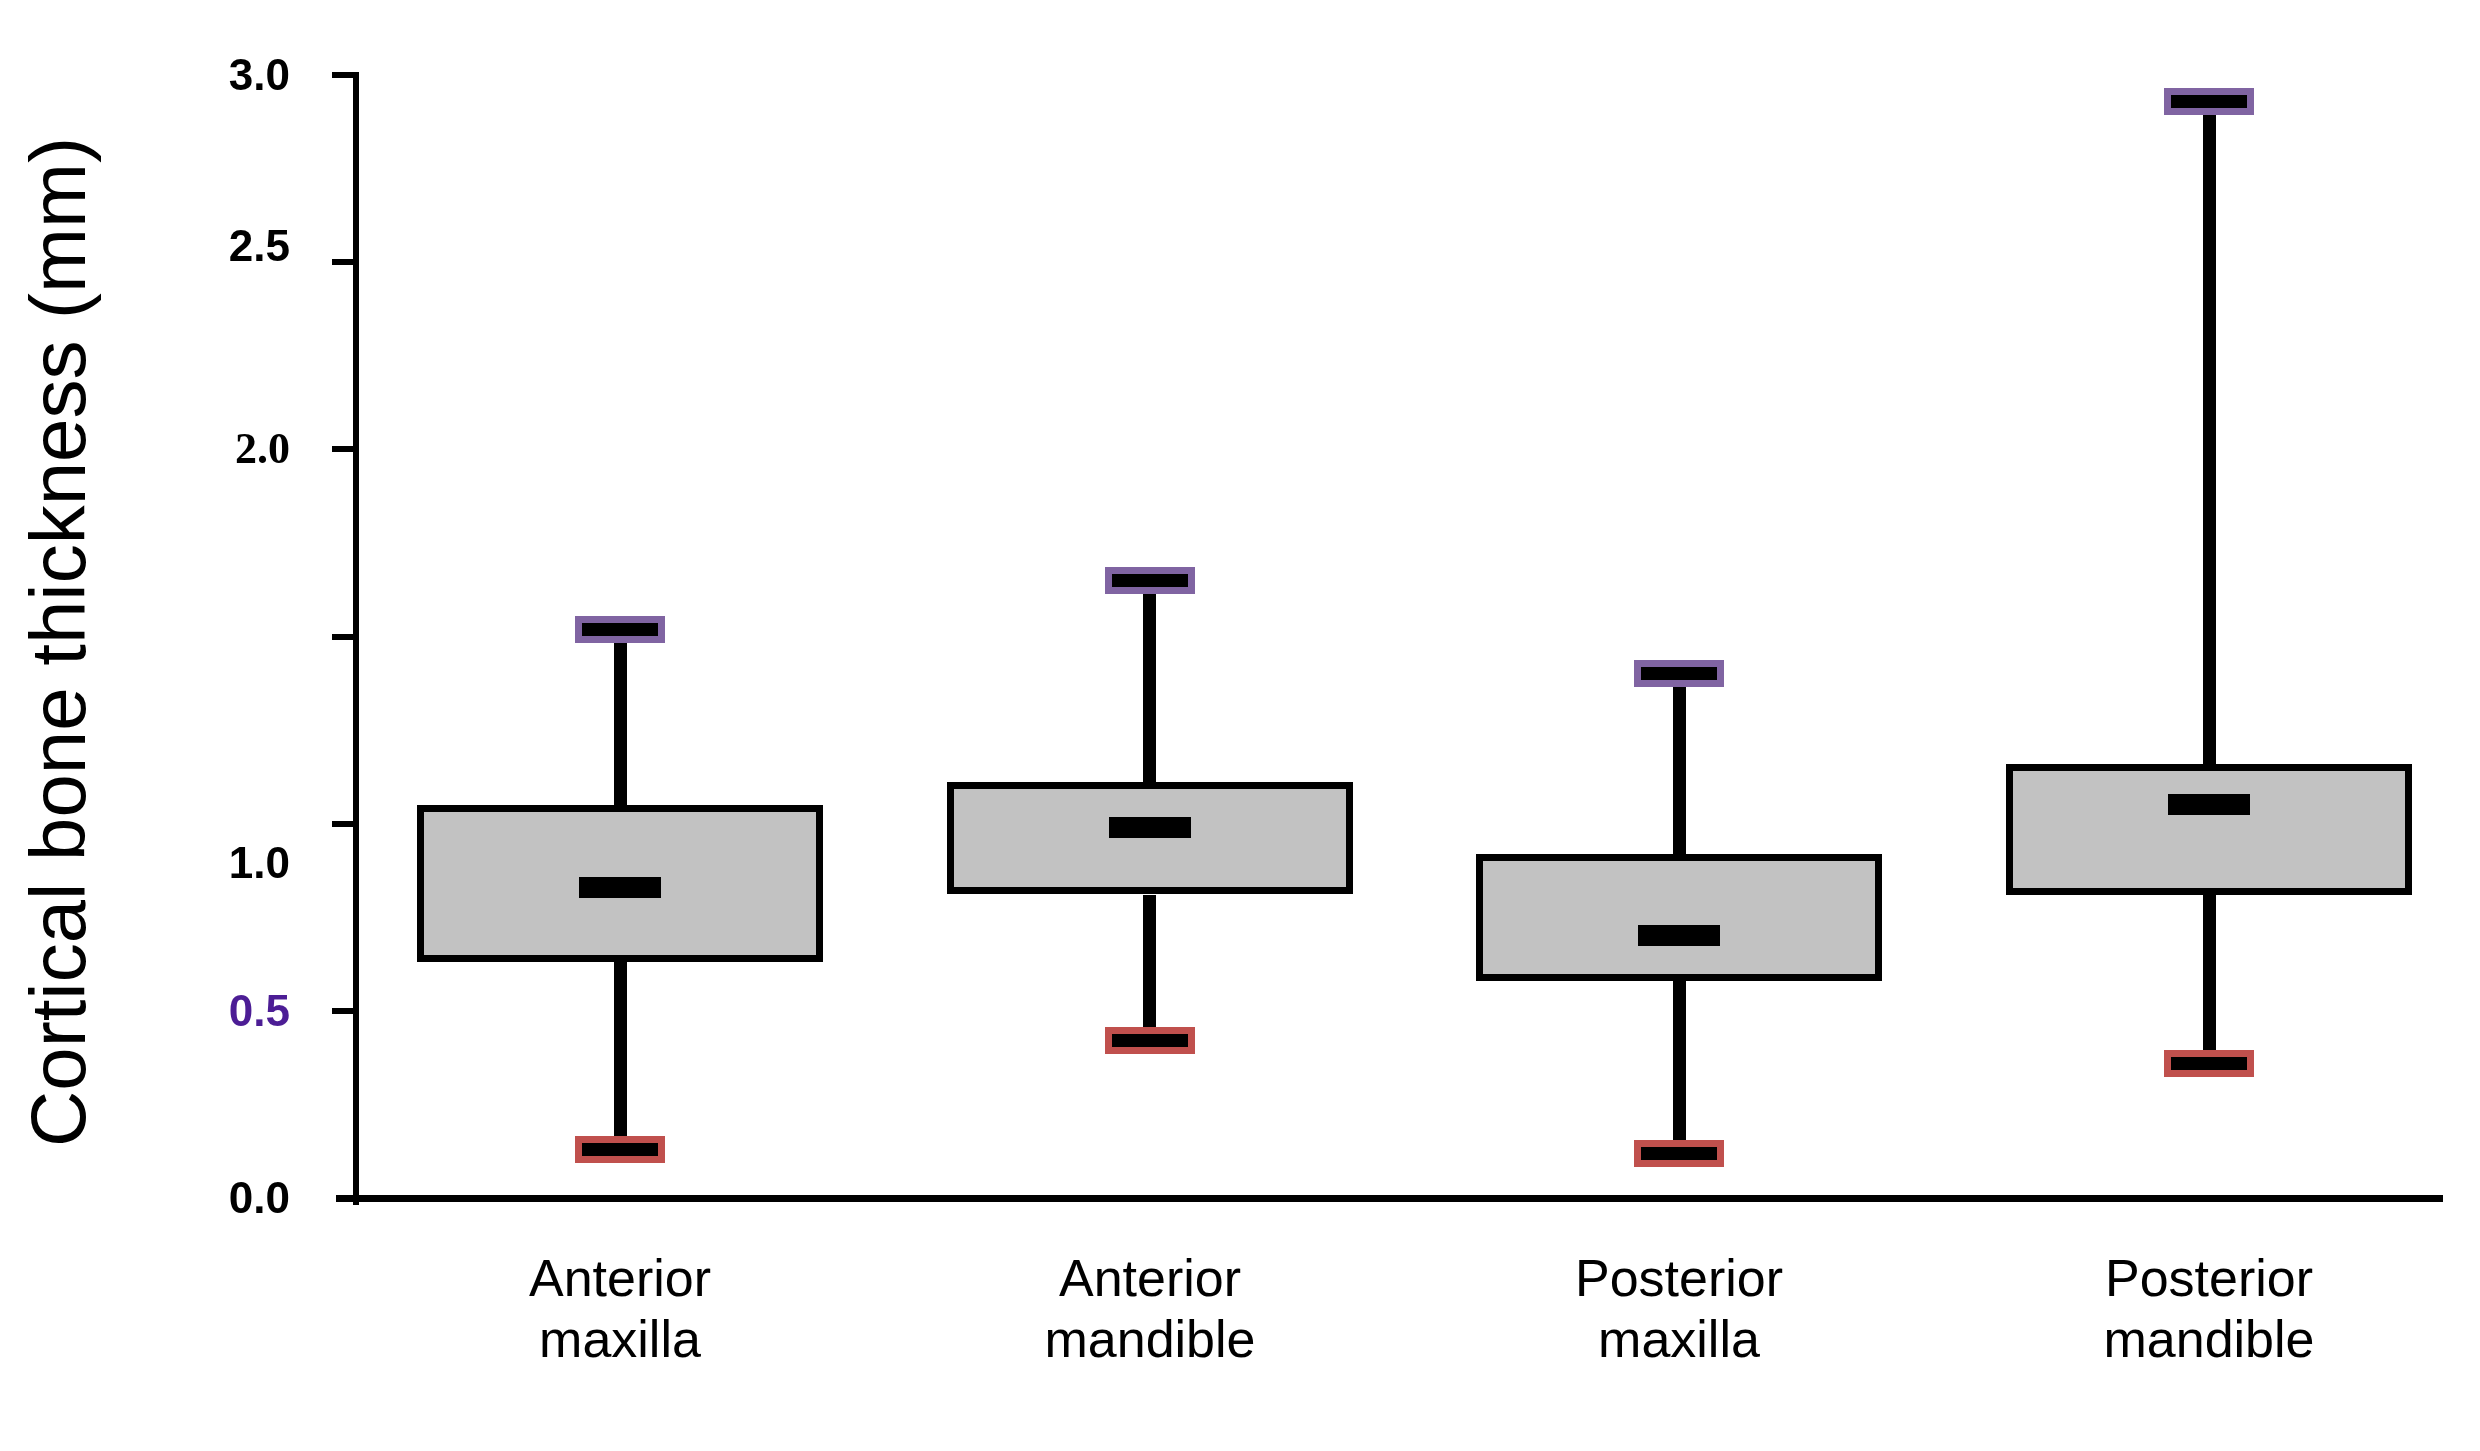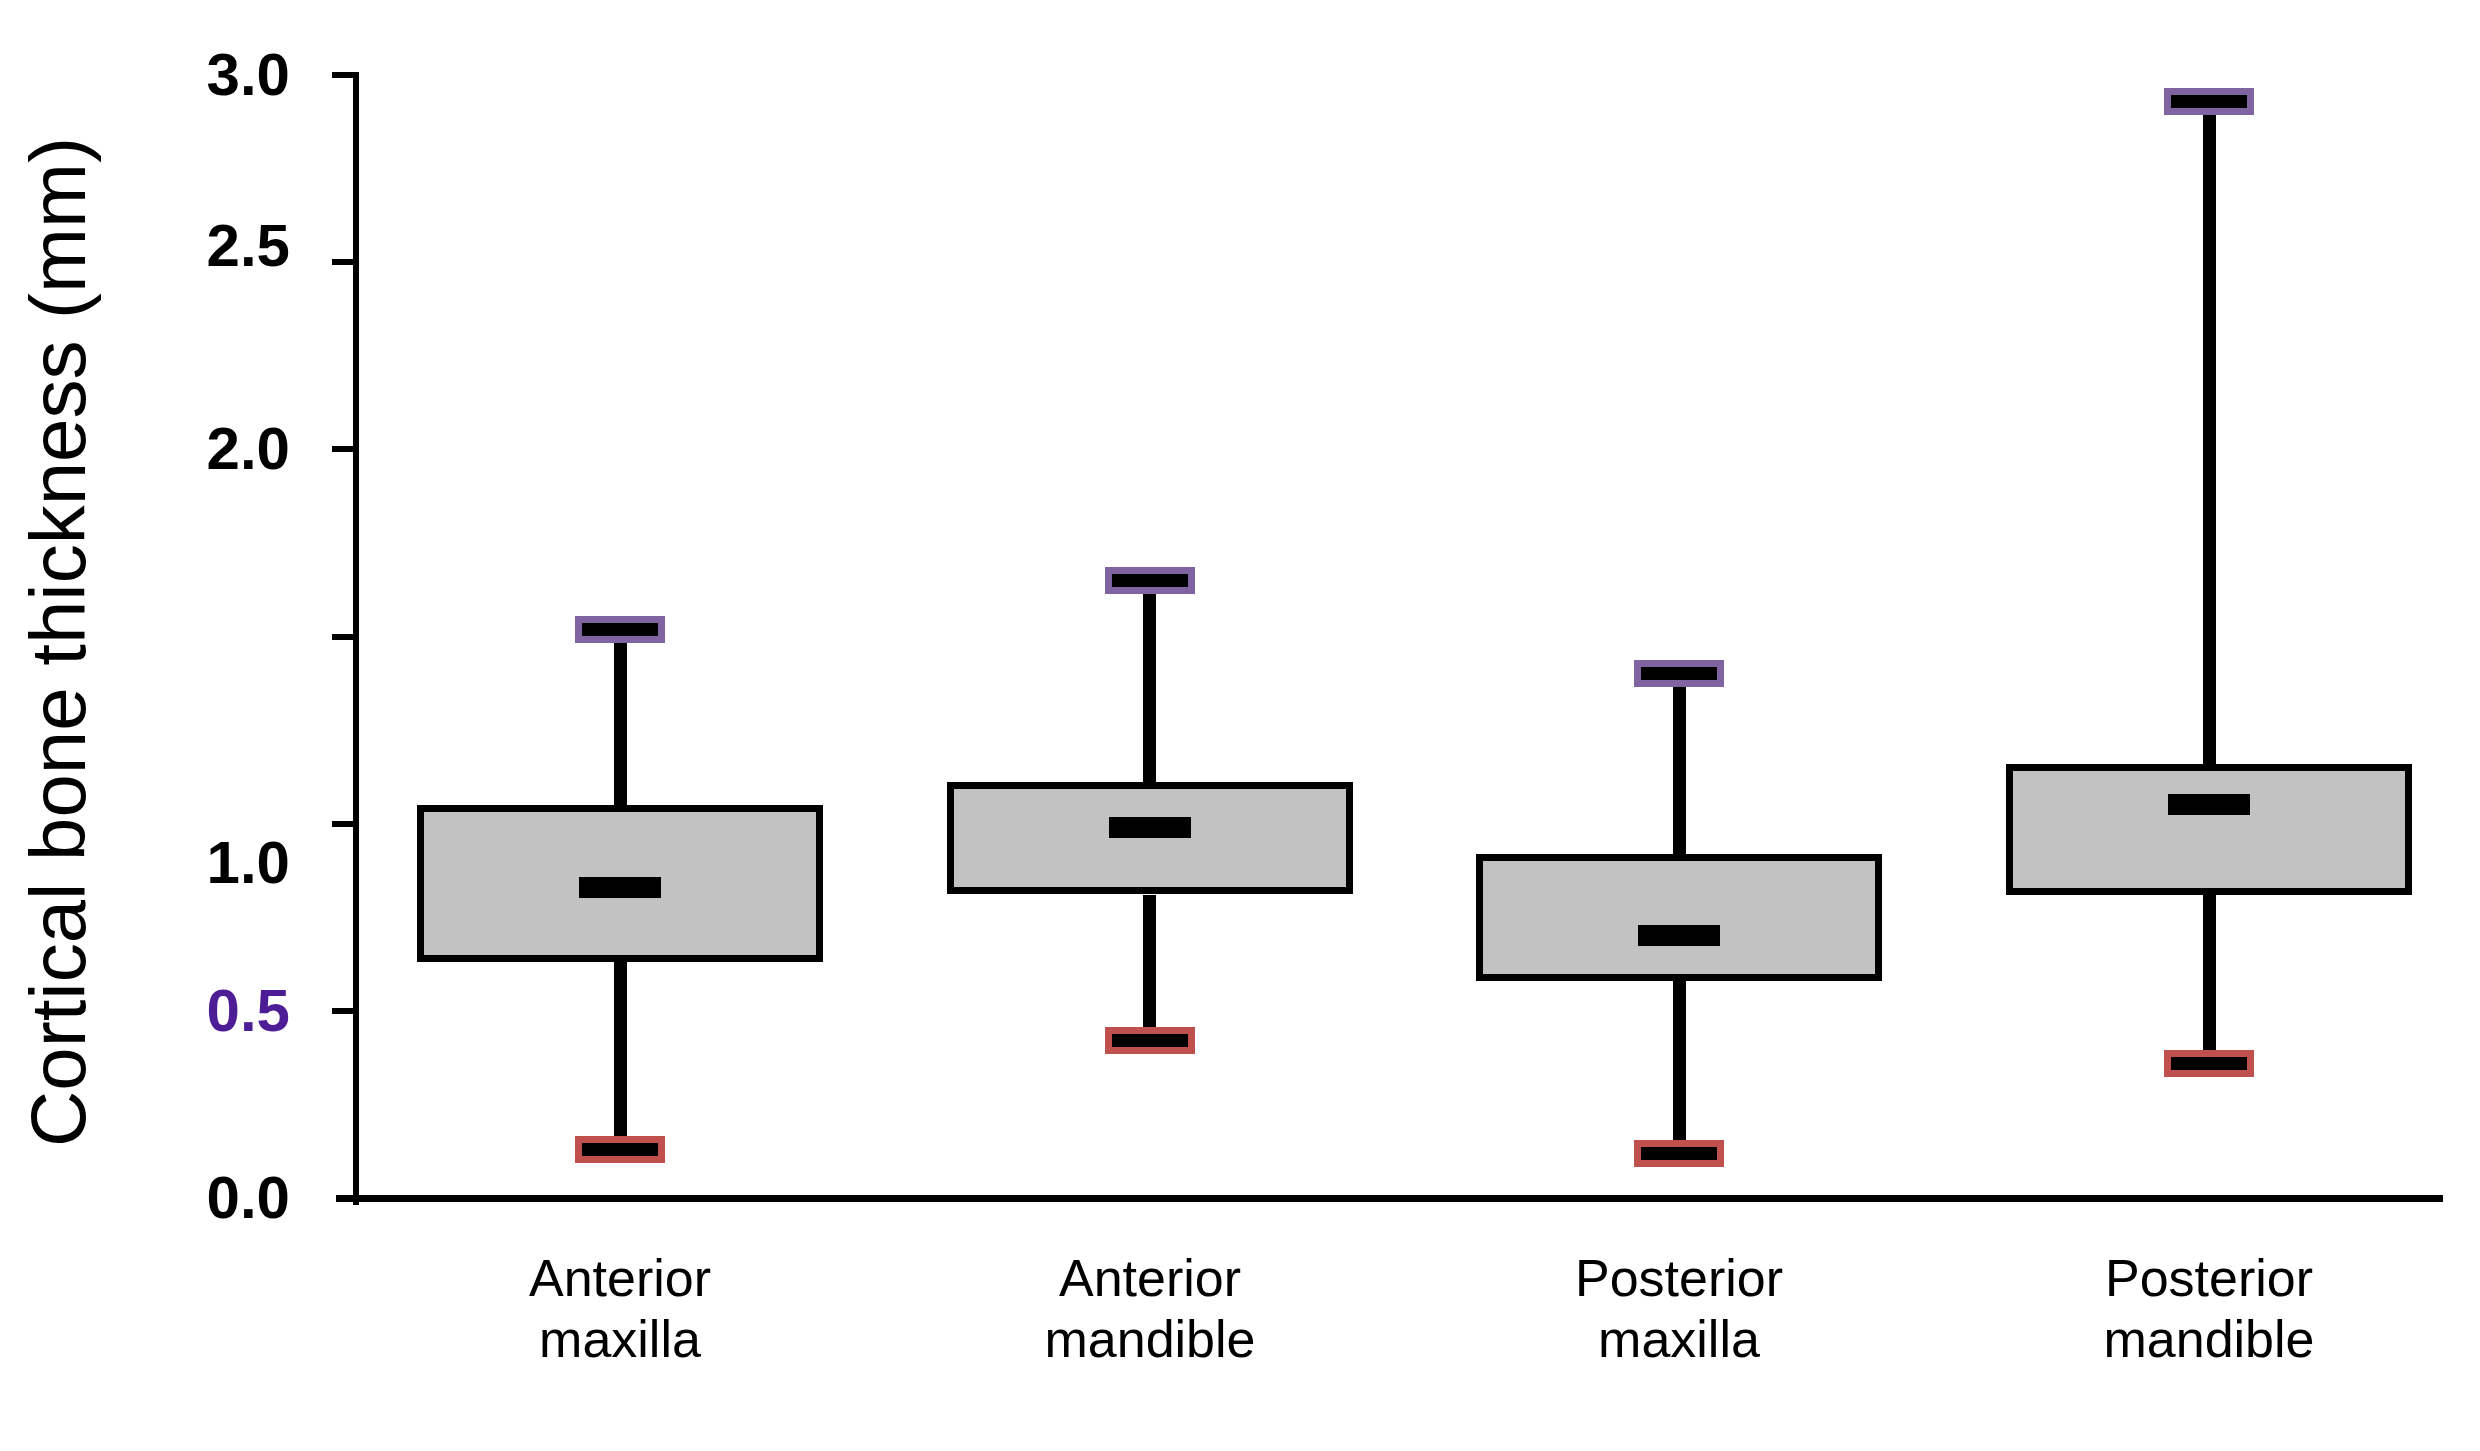"3.0" .tick-label { font-size: 60px -> 44px }
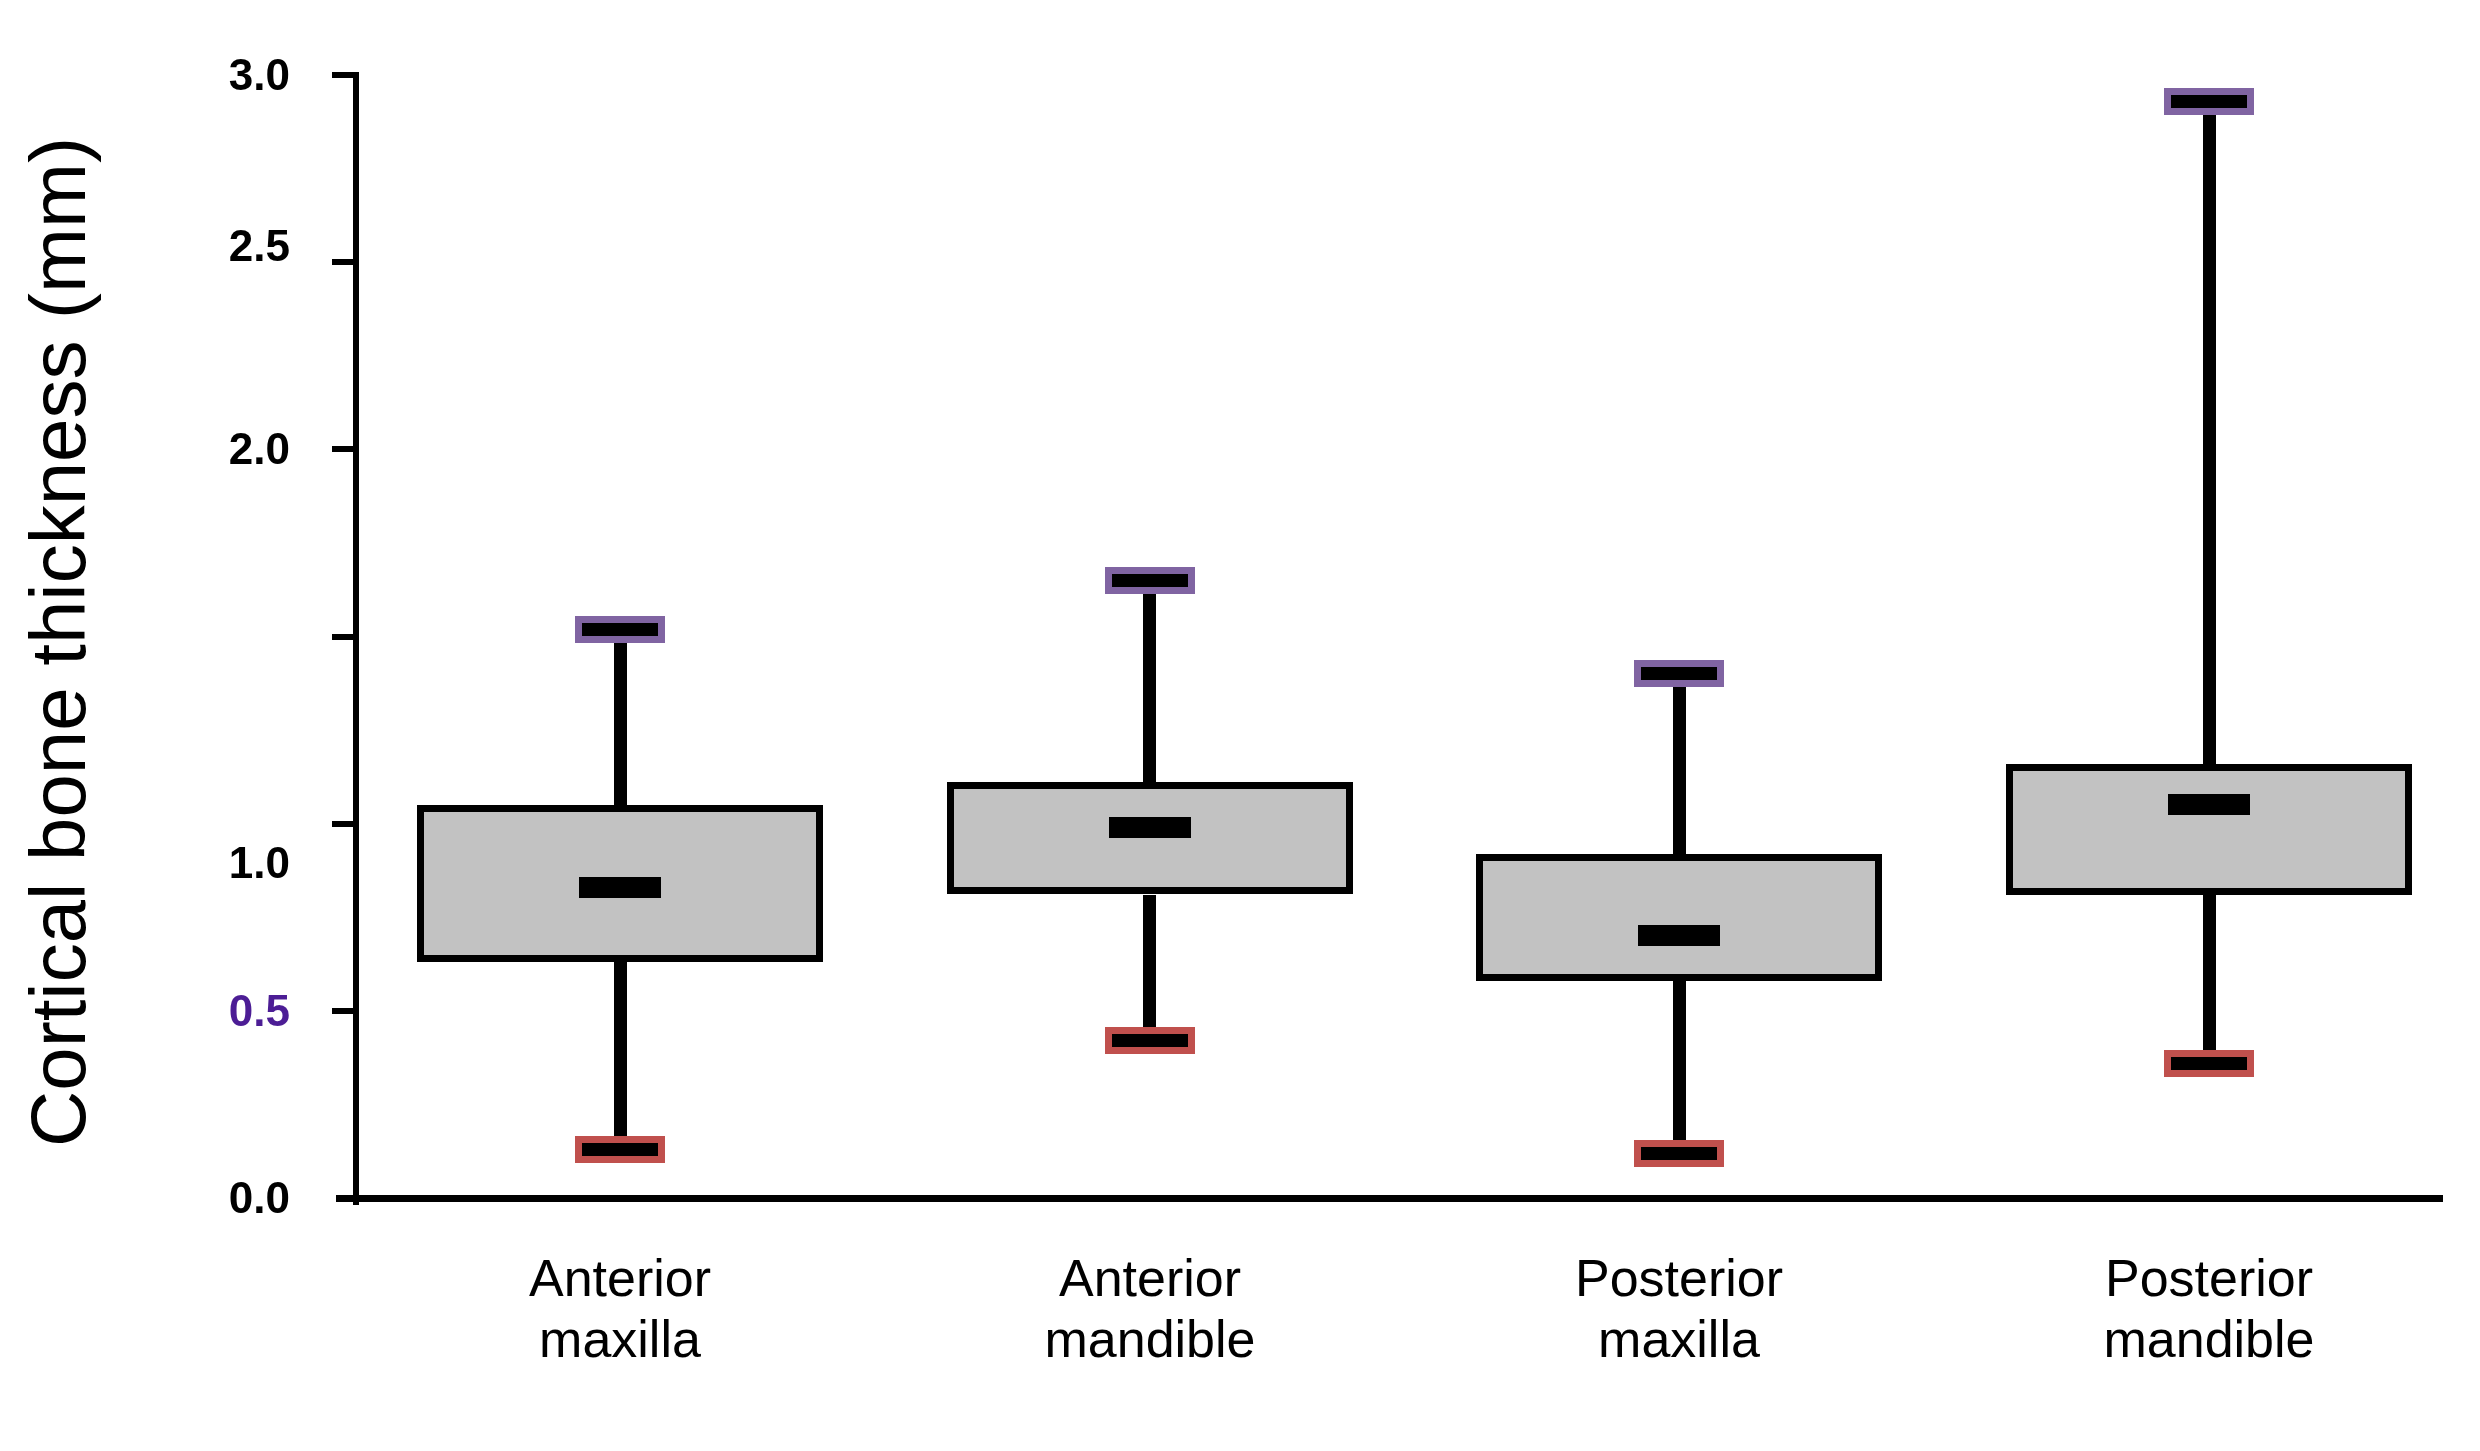"2.0" div.tick-label { font-family: none -> Liberation Serif, serif }
